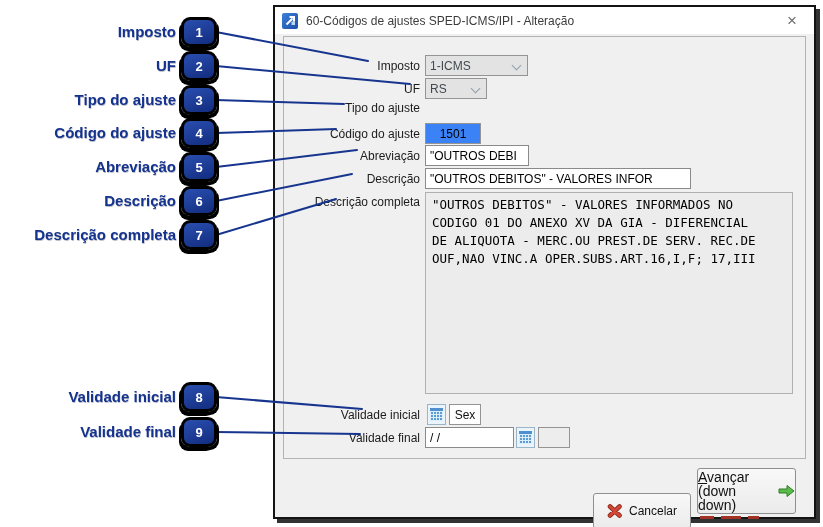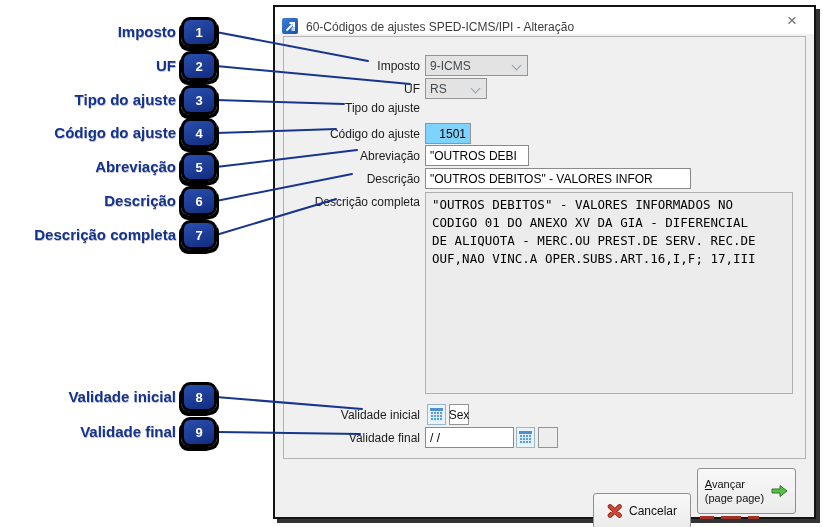"60-Códigos de ajustes SPED-ICMS/IPI -" .titlebar { align-items: flex-end -> center }
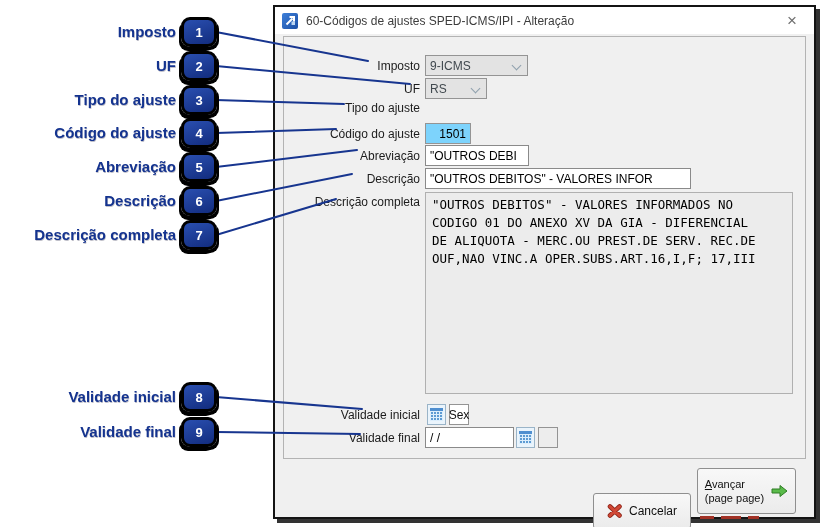"9-ICMS" span { text: 9-ICMS -> 1-ICMS }
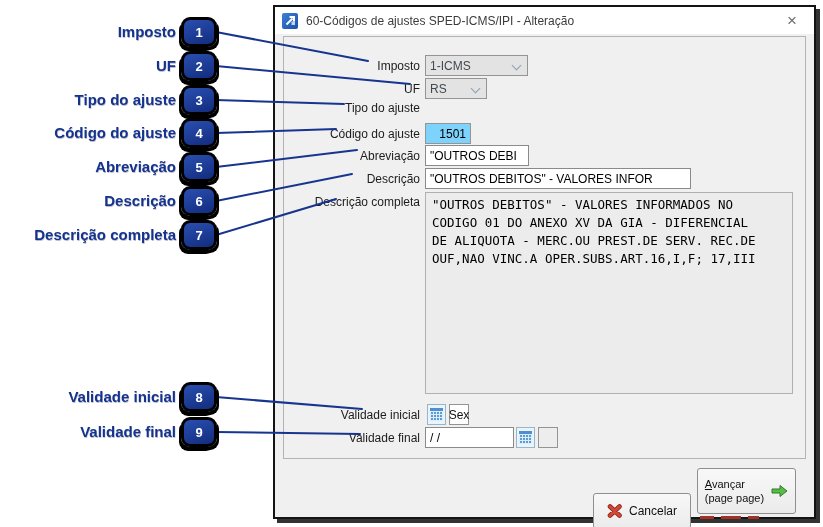"1501" input.codigo { background: #7dd3fc -> #3b82f6; text-align: right -> center; width: 46px -> 56px }
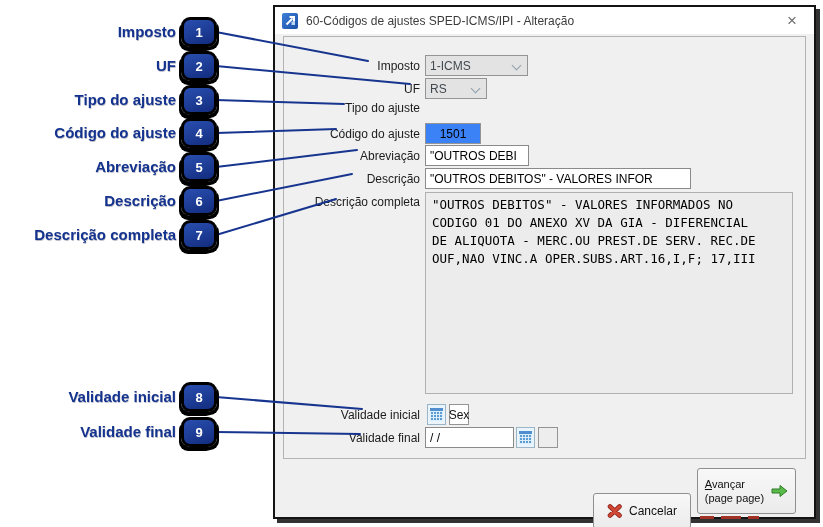"Sex" .wkbox { width: 20px -> 32px }
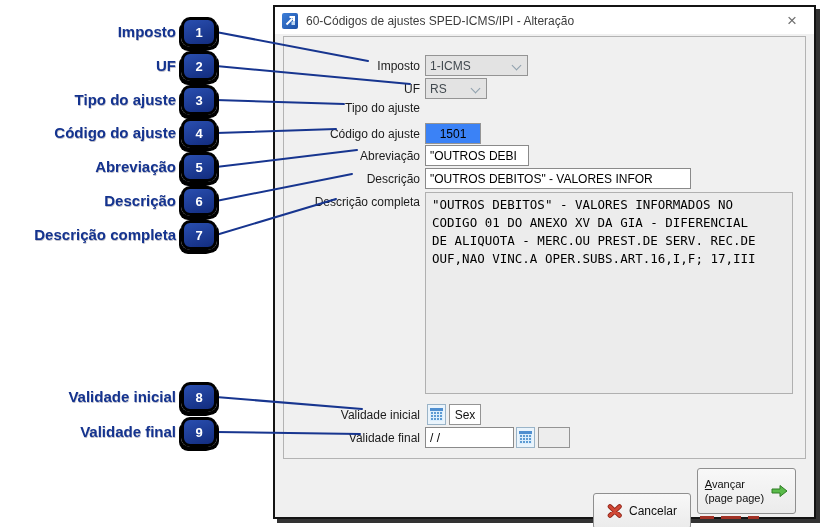"Avançar" .next-text { font-size: 11px -> 14px }
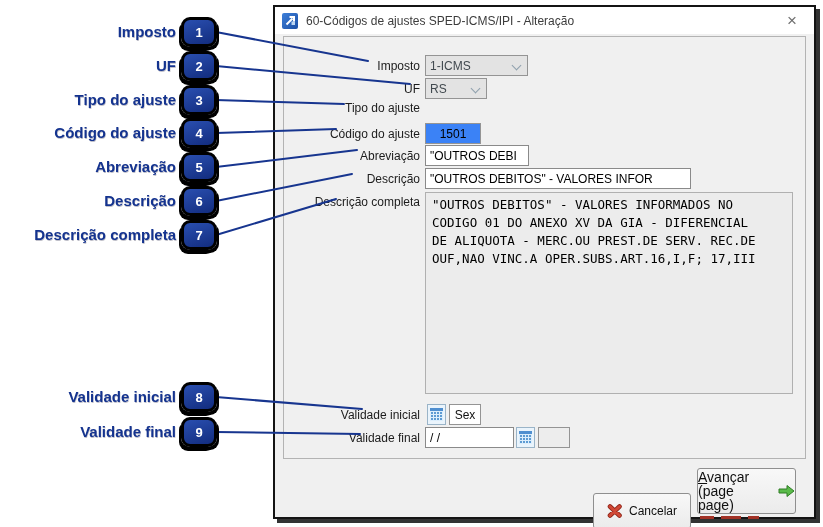"(page page)" div { text: page page -> down down }
